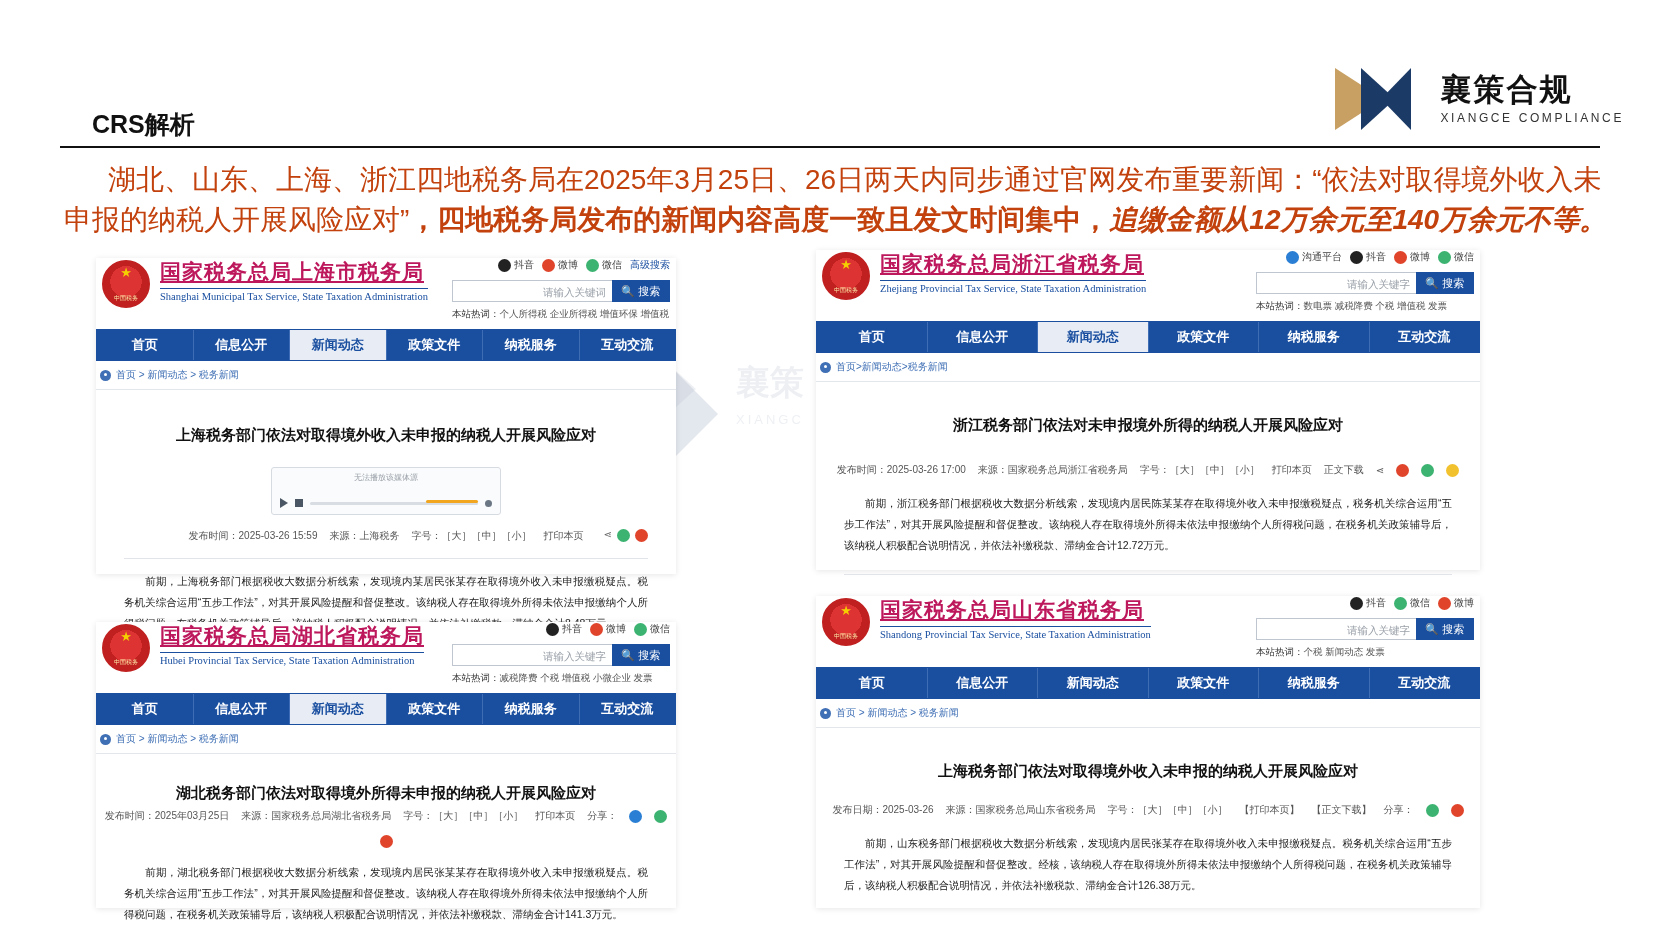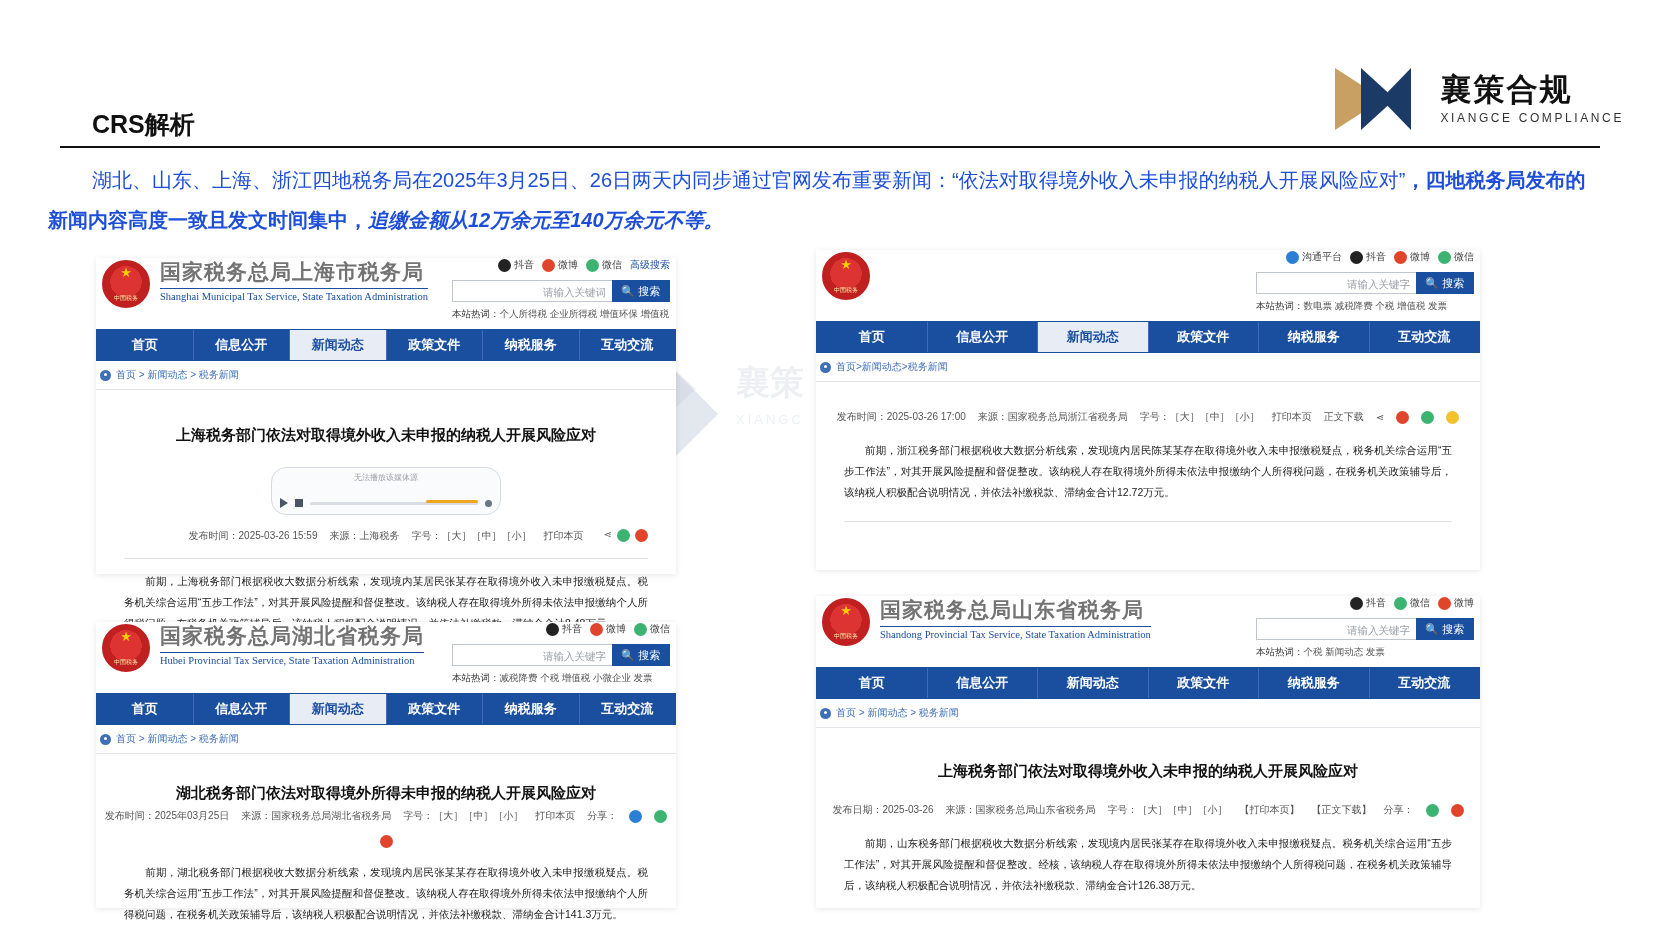"湖北、山东、上海、浙江四地税务局在2025年3月25日、26日两天内同步通过官网" .lead { color: #1d4ed8 -> #c2410c; font-size: 20px -> 28px; left: 48px -> 64px }
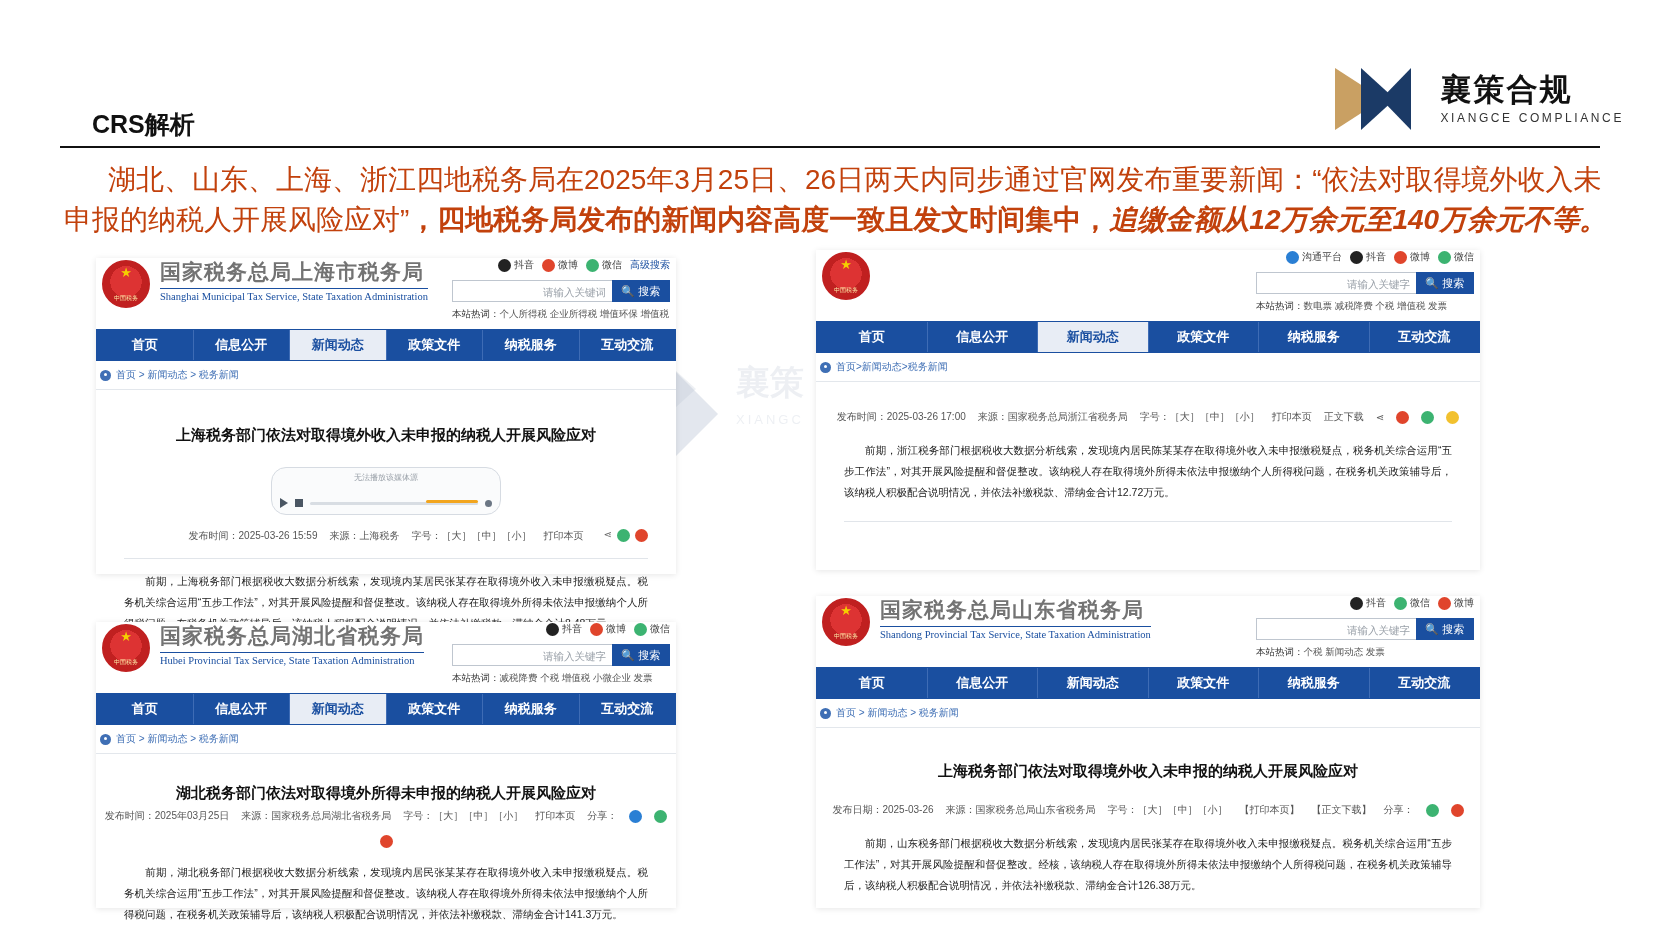"国家税务总局上海市税务局" .site-name-cn { color: #737373 -> #be185d; text-decoration: none -> underline }
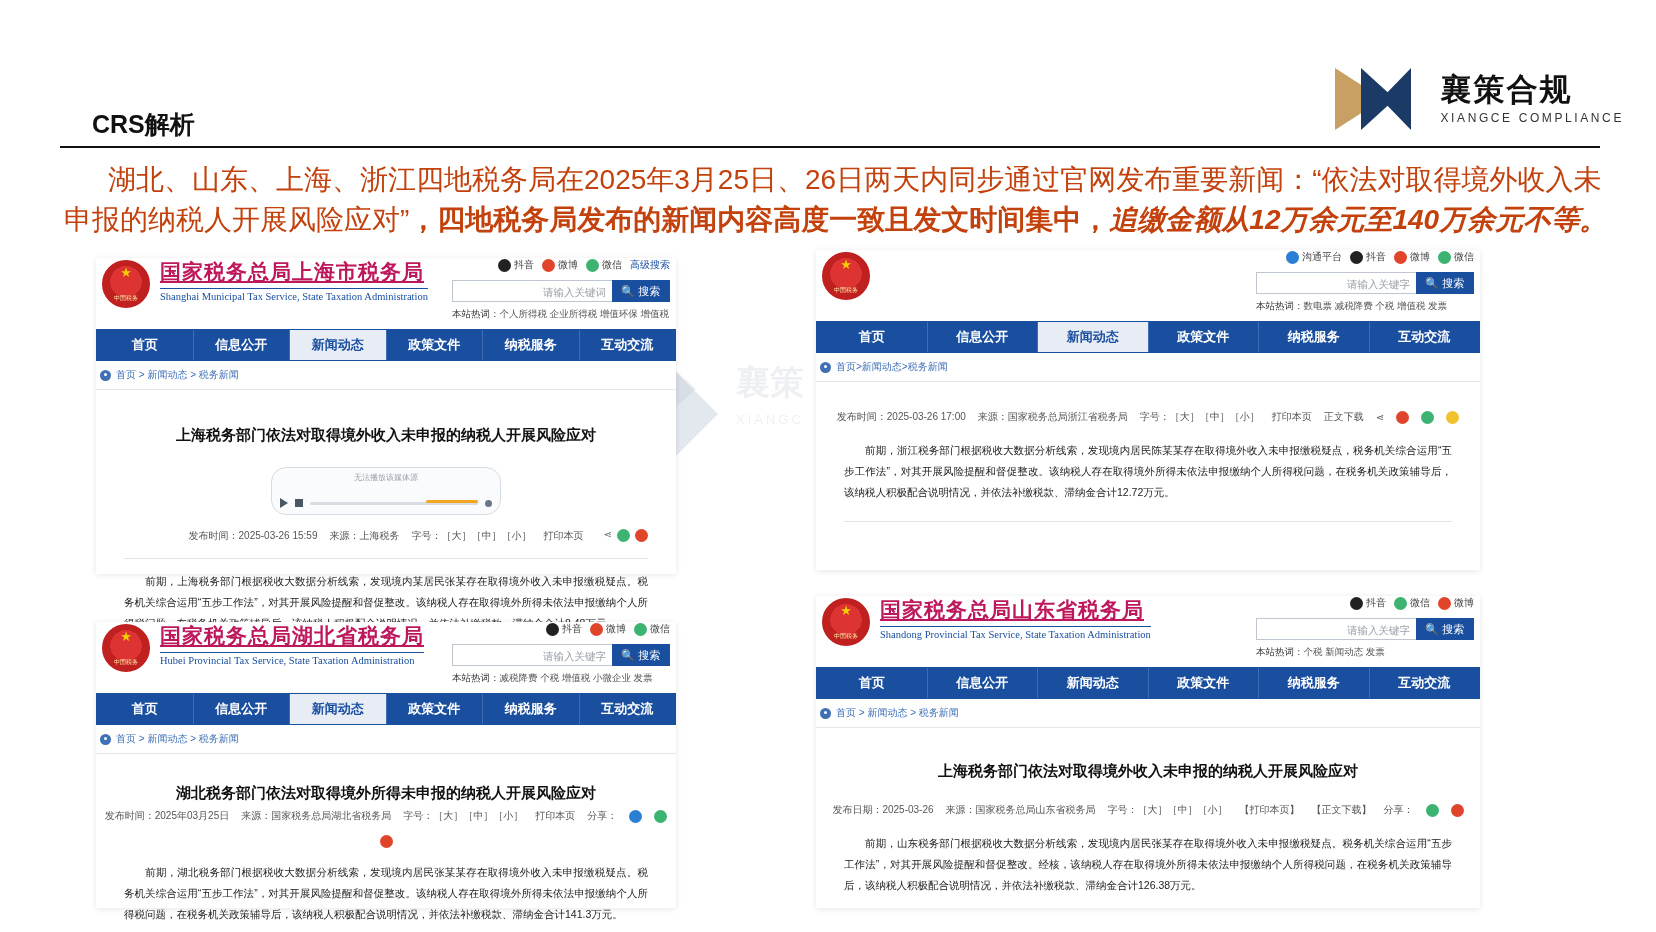"国家税务总局浙江省税务局" div.site-title-wrap { html: none -> <div> <div>国家税务总局浙江省税务局</div> <div>Zhejiang Provincial Tax Service, State Taxation Administration</div> </div> }
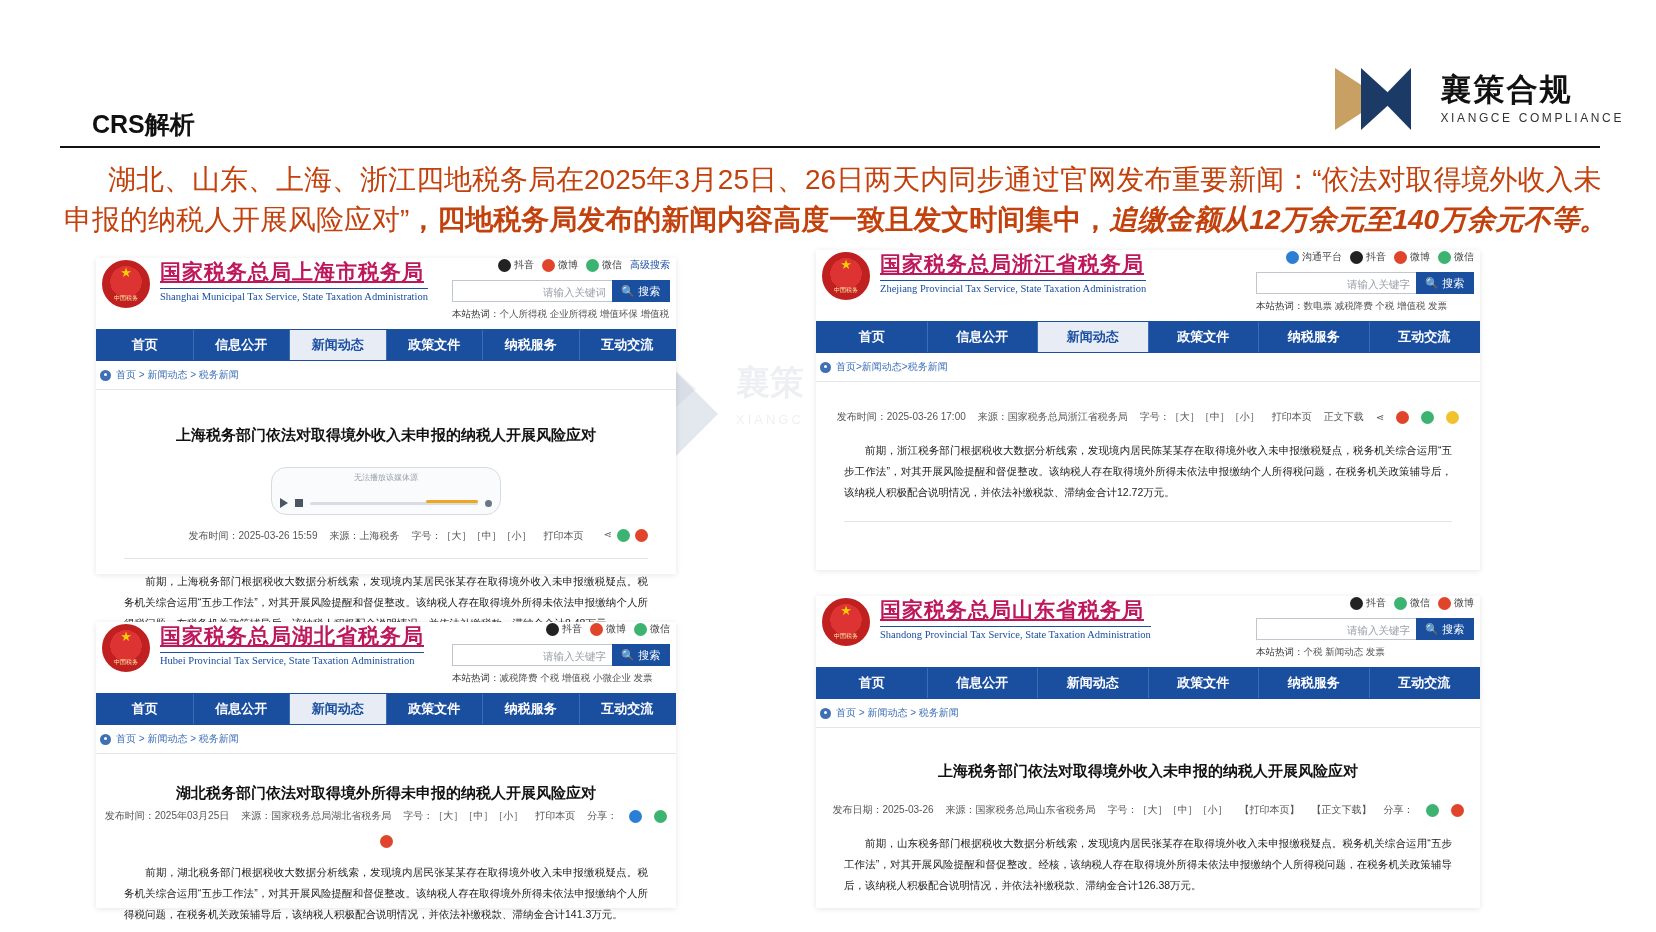"浙江税务部门依法对未申报境外所得的纳税人开展风险应对" div.art-title { html: none -> <div>浙江税务部门依法对未申报境外所得的纳税人开展风险应对</div> }
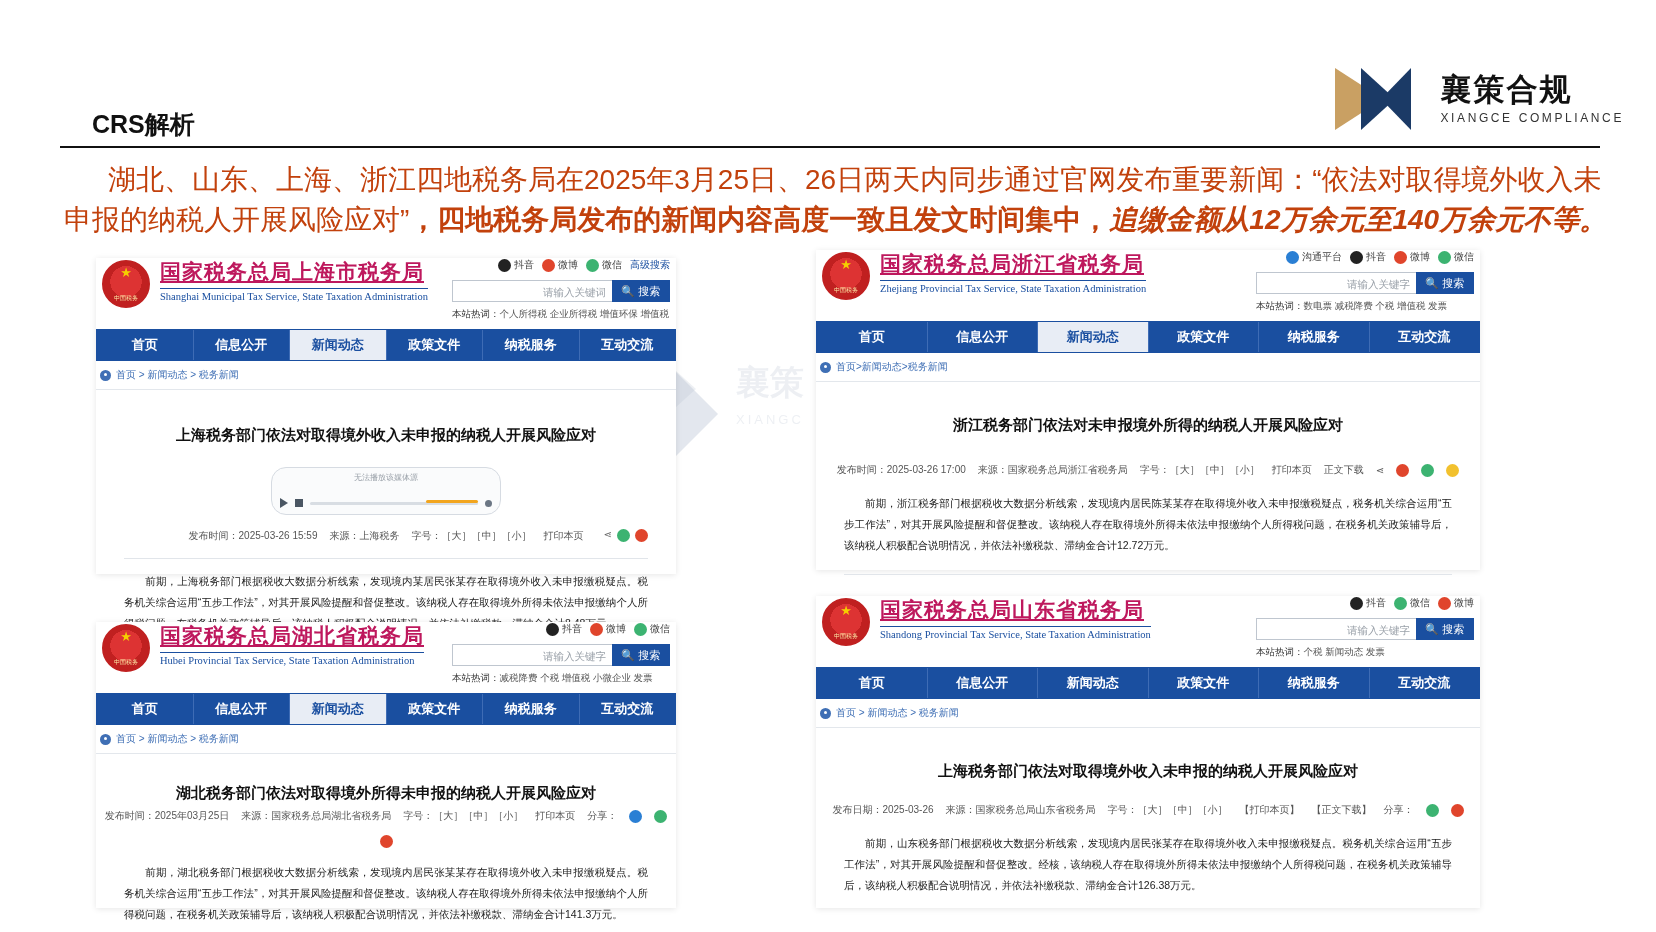"无法播放该媒体源" .player { border-radius: 15px -> 3px }
